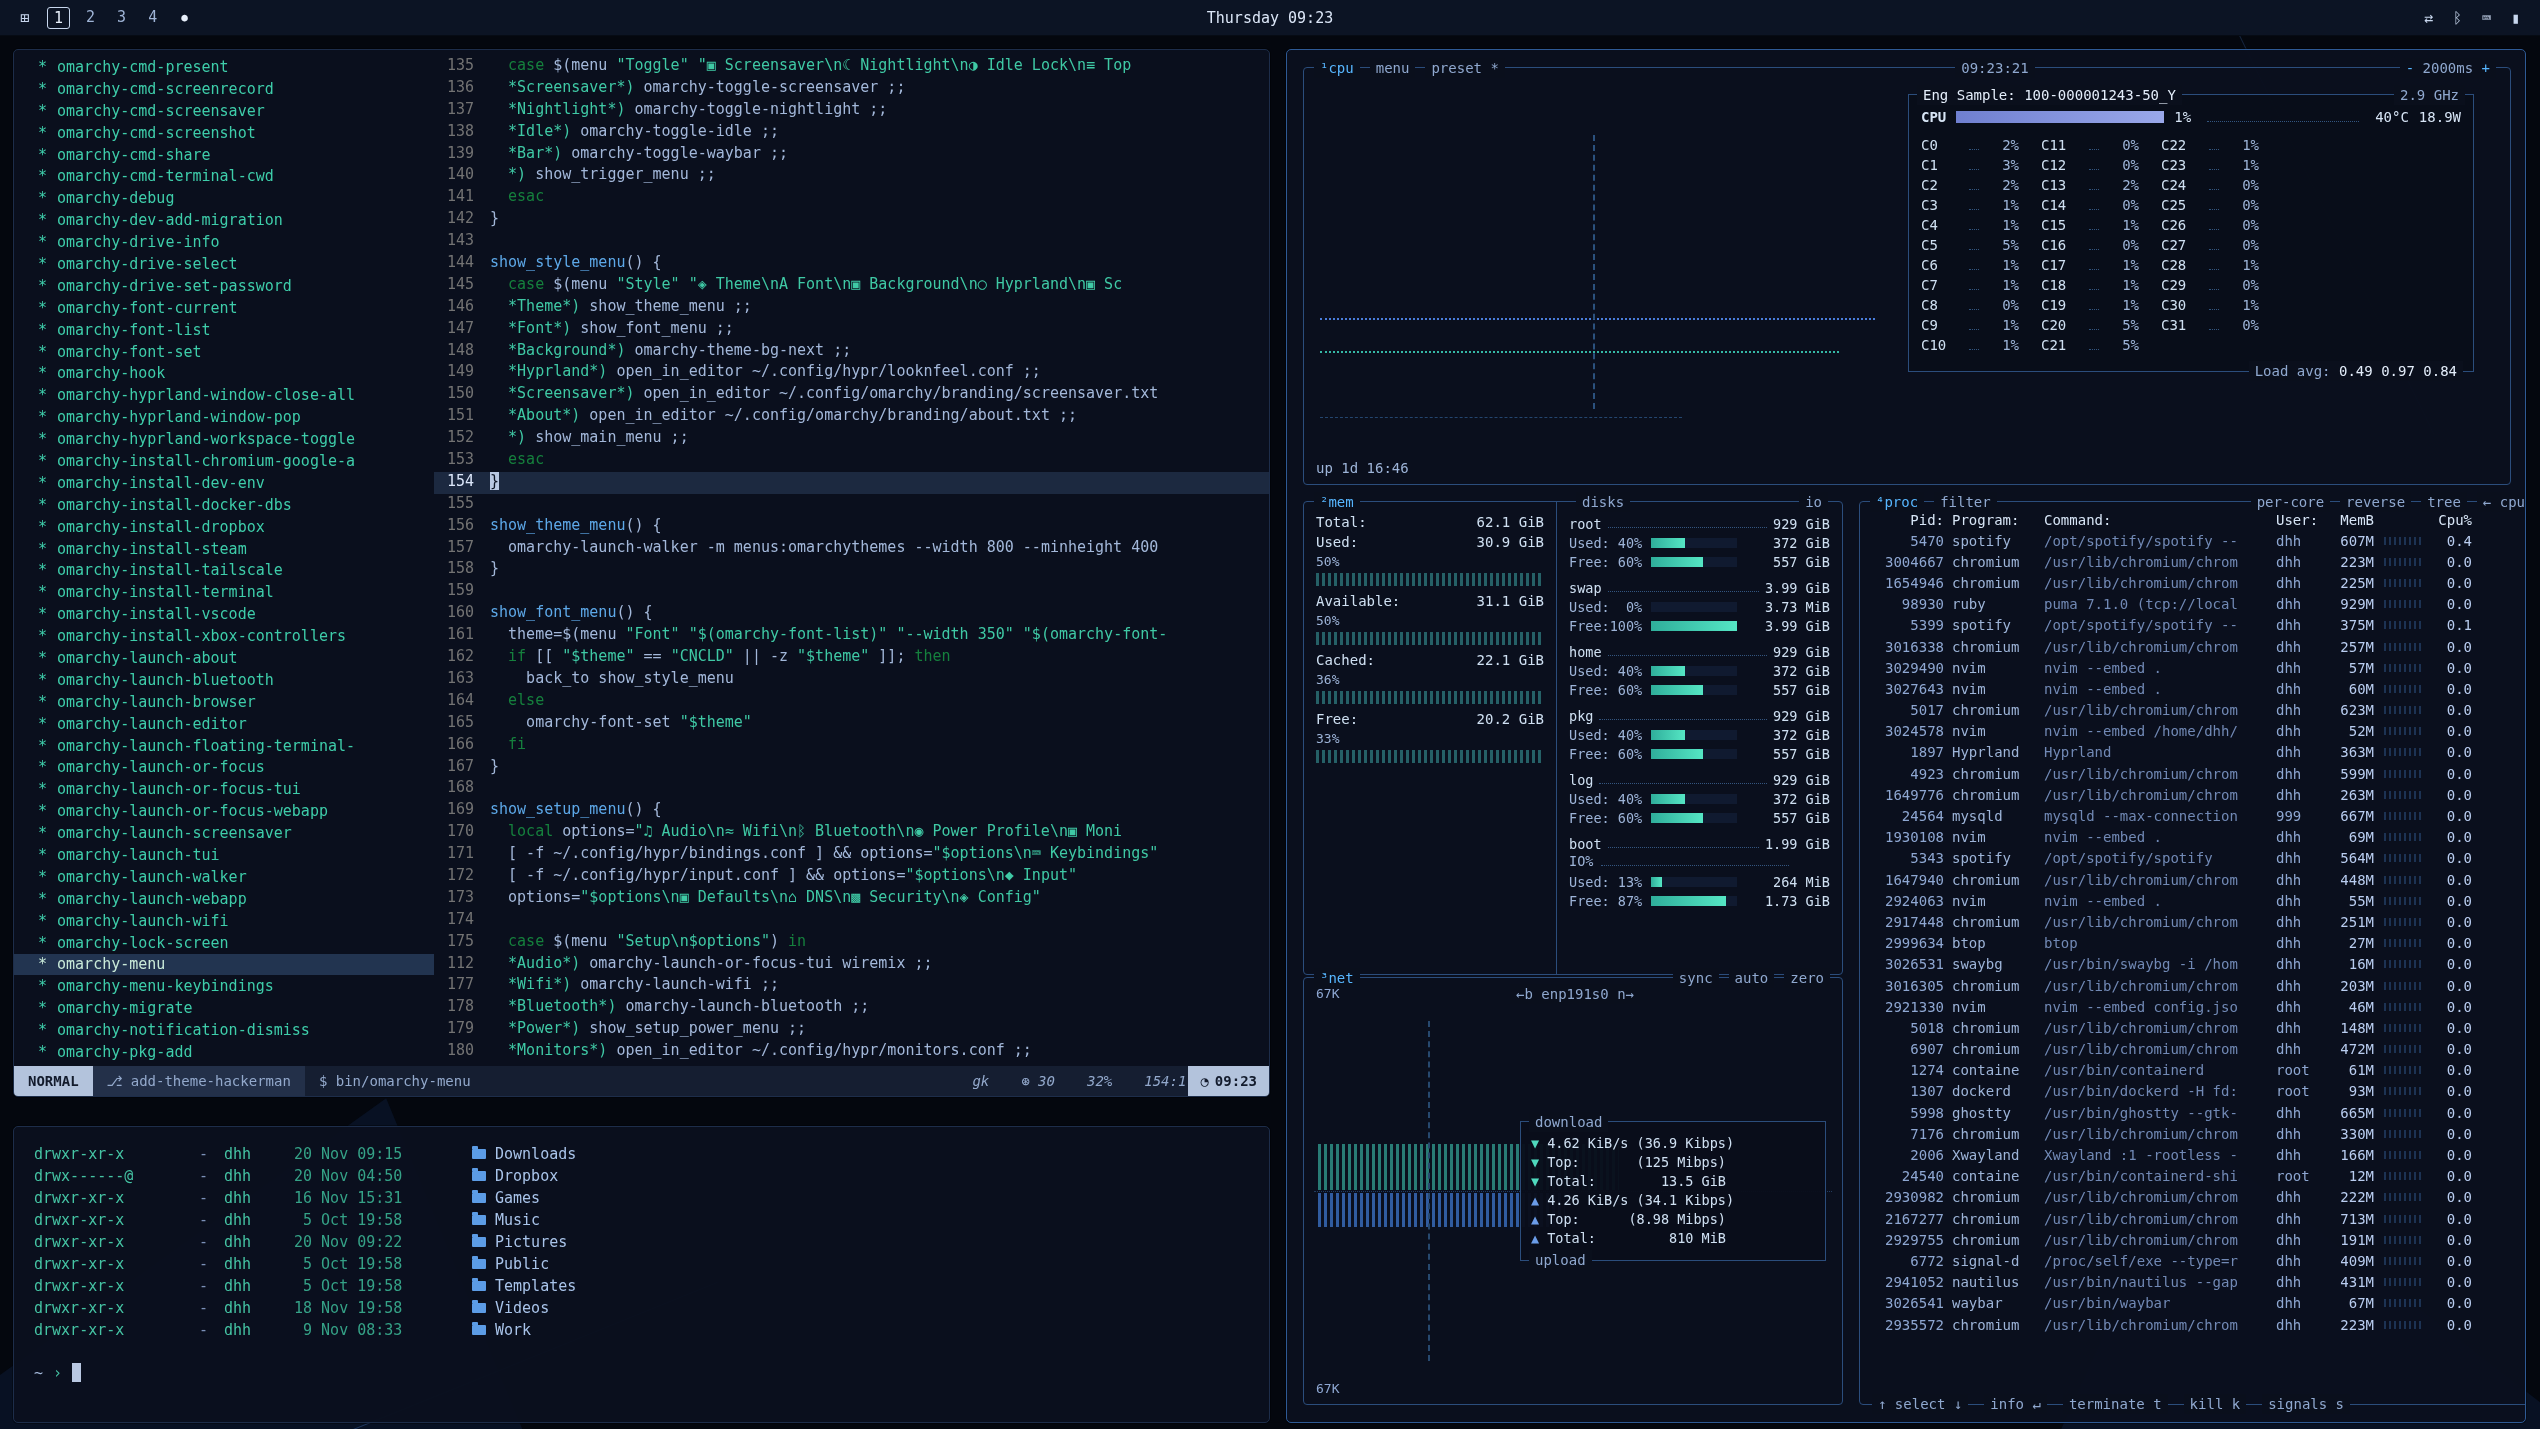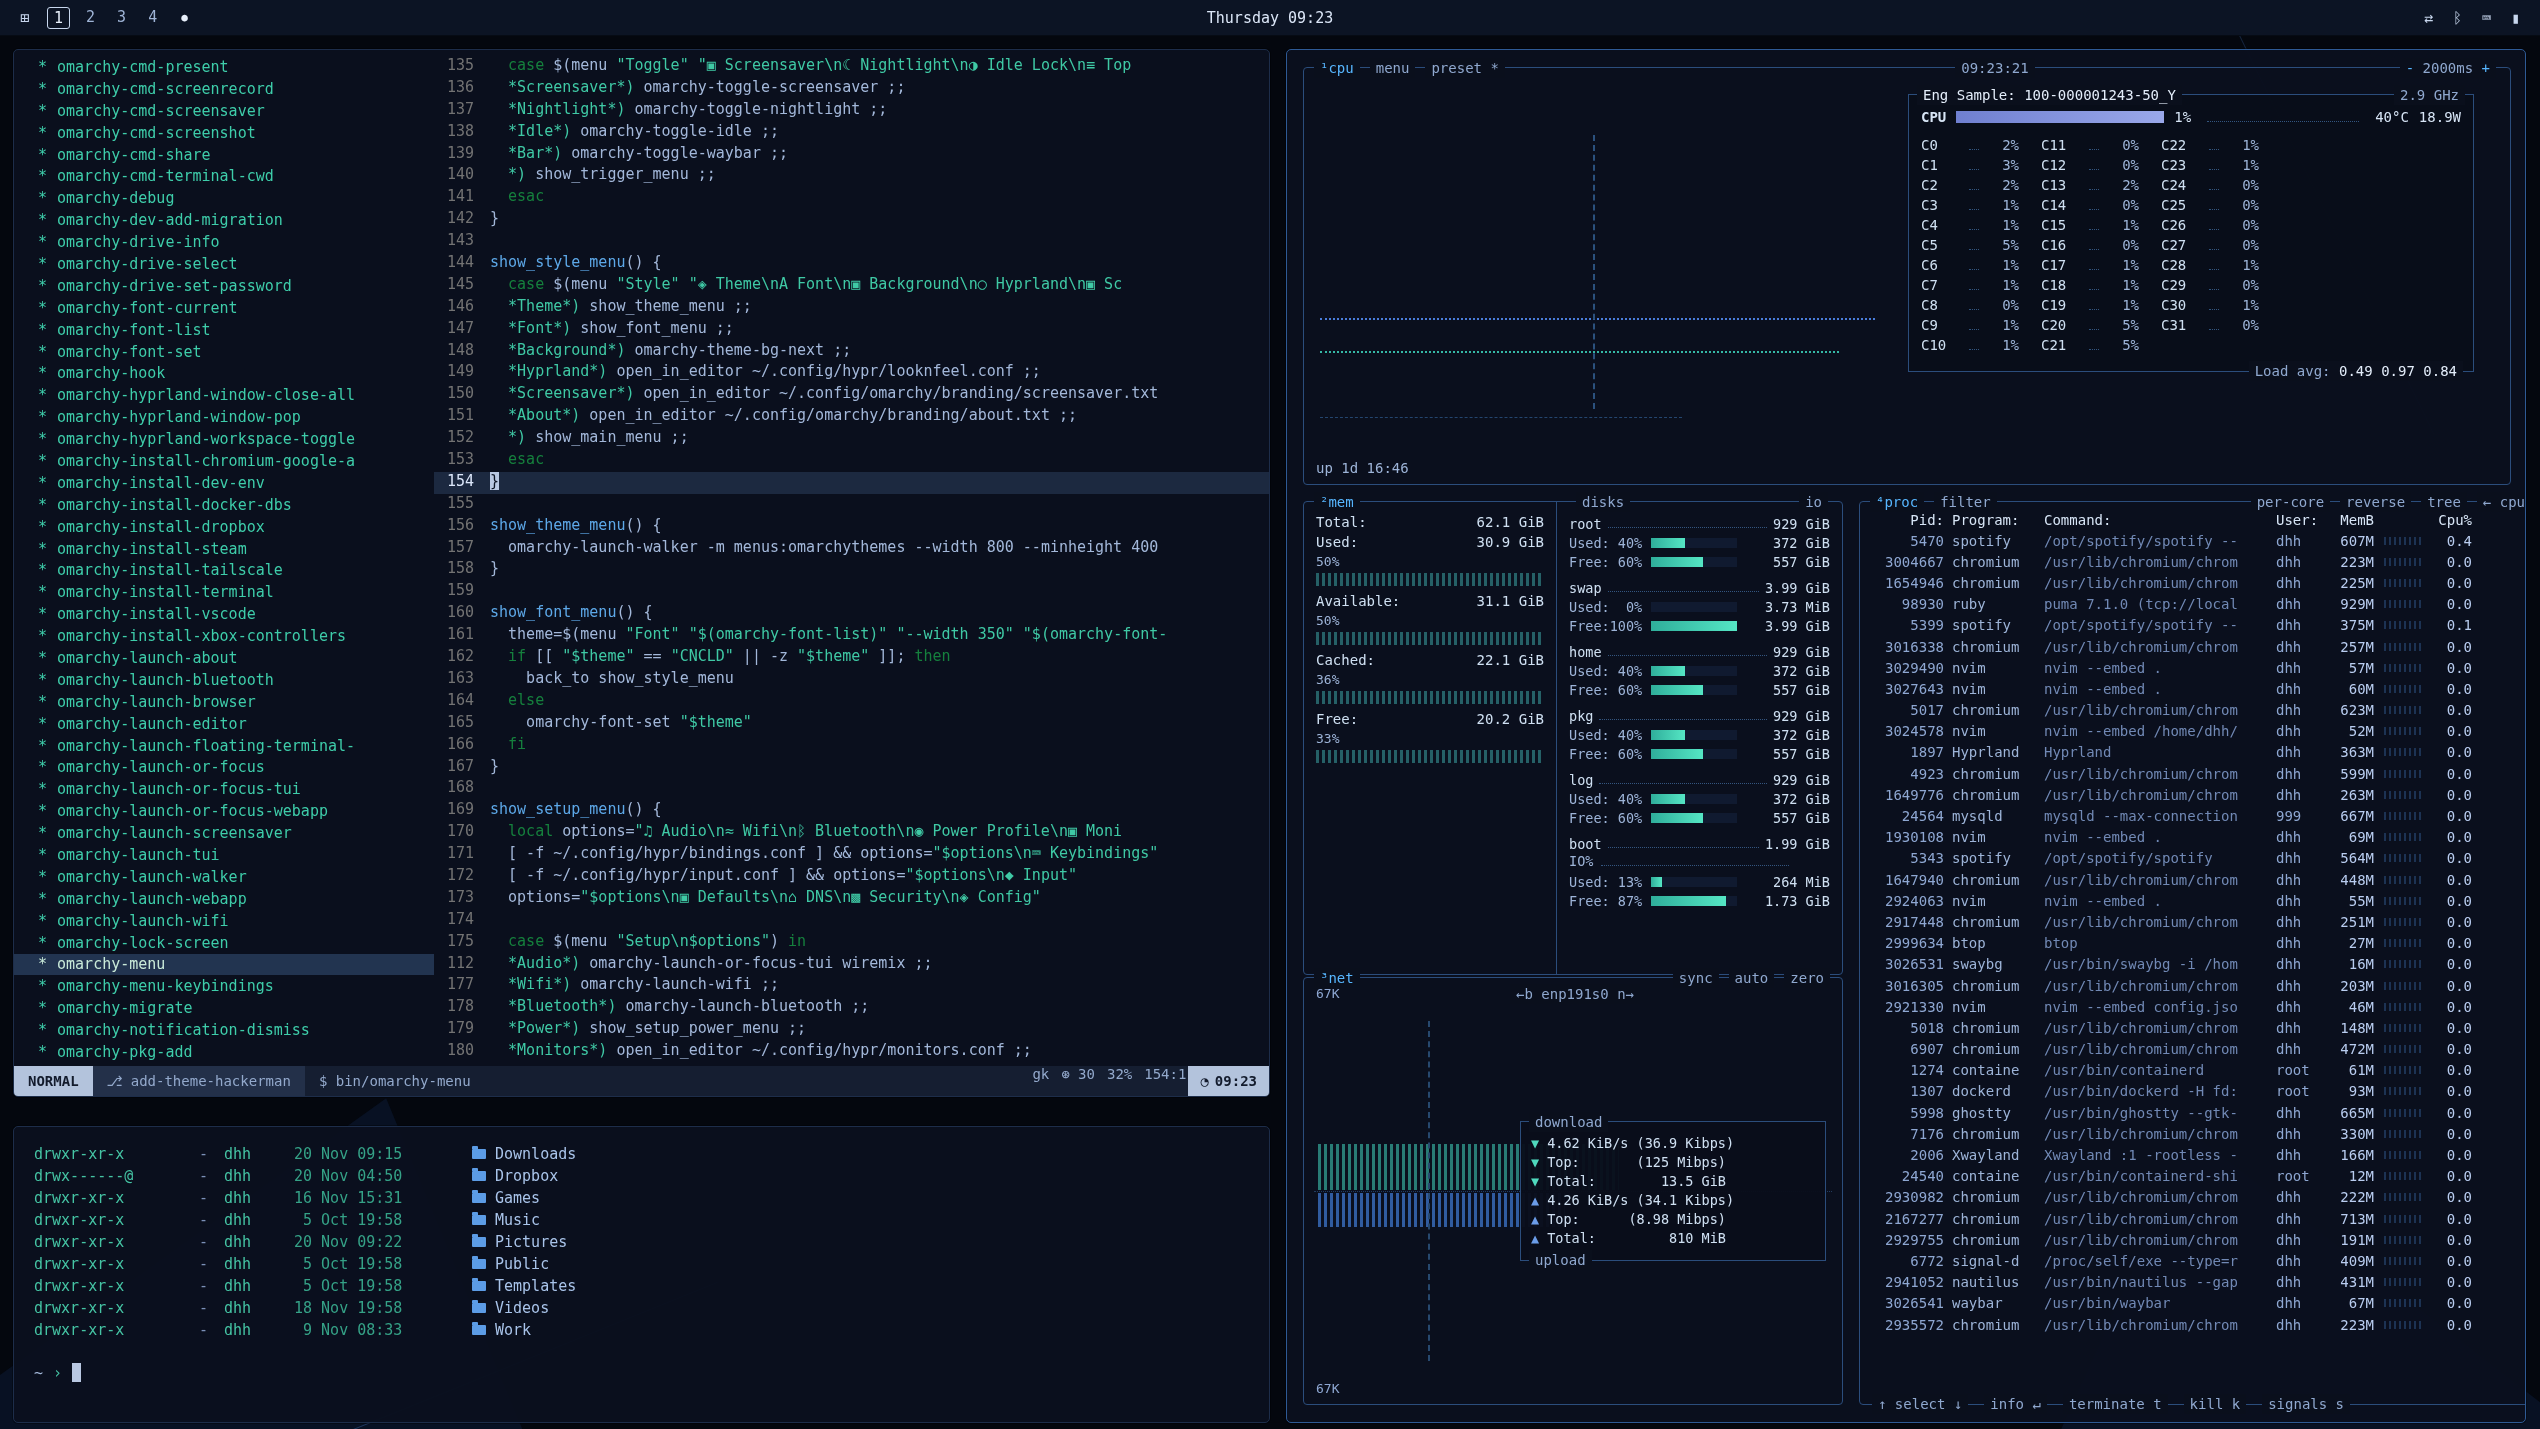"gk" .sl-right { align-items: flex-start -> center; font-style: none -> italic; gap: 12px -> 32px }
